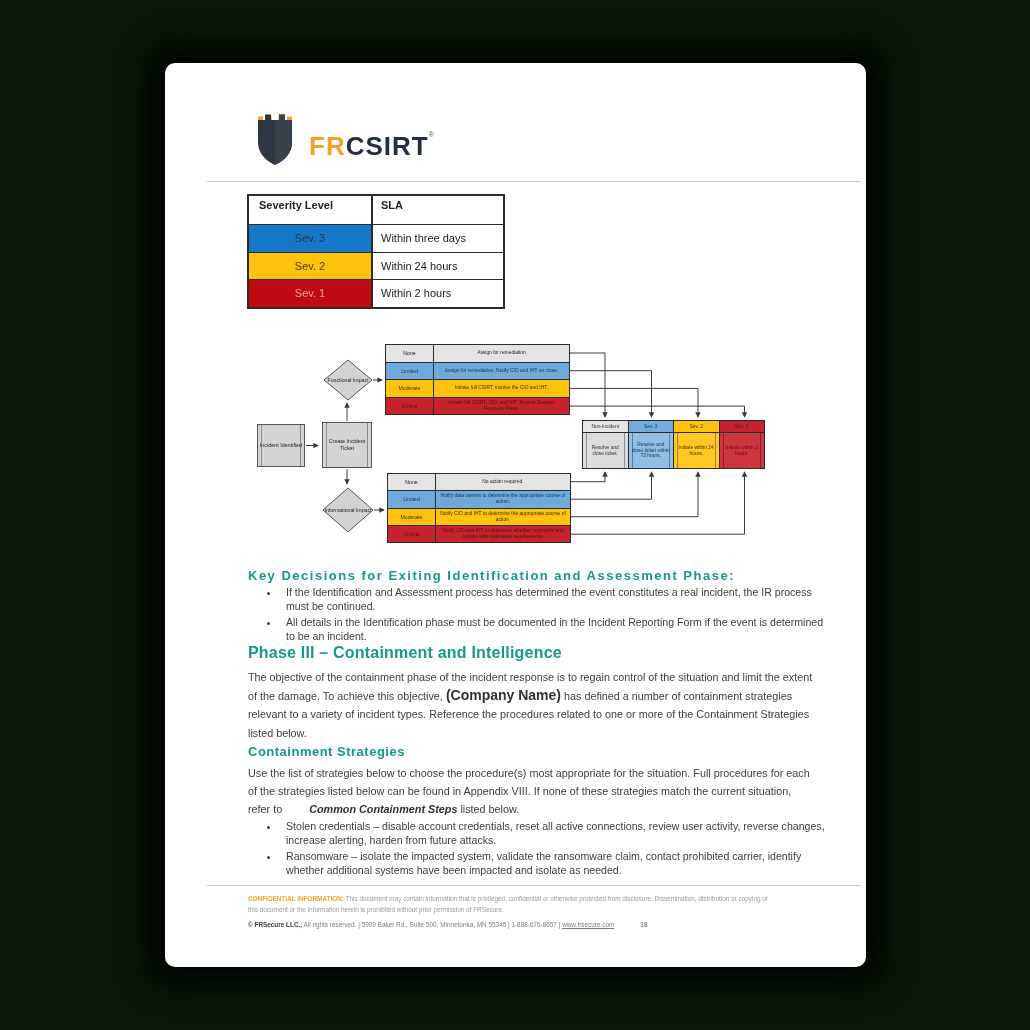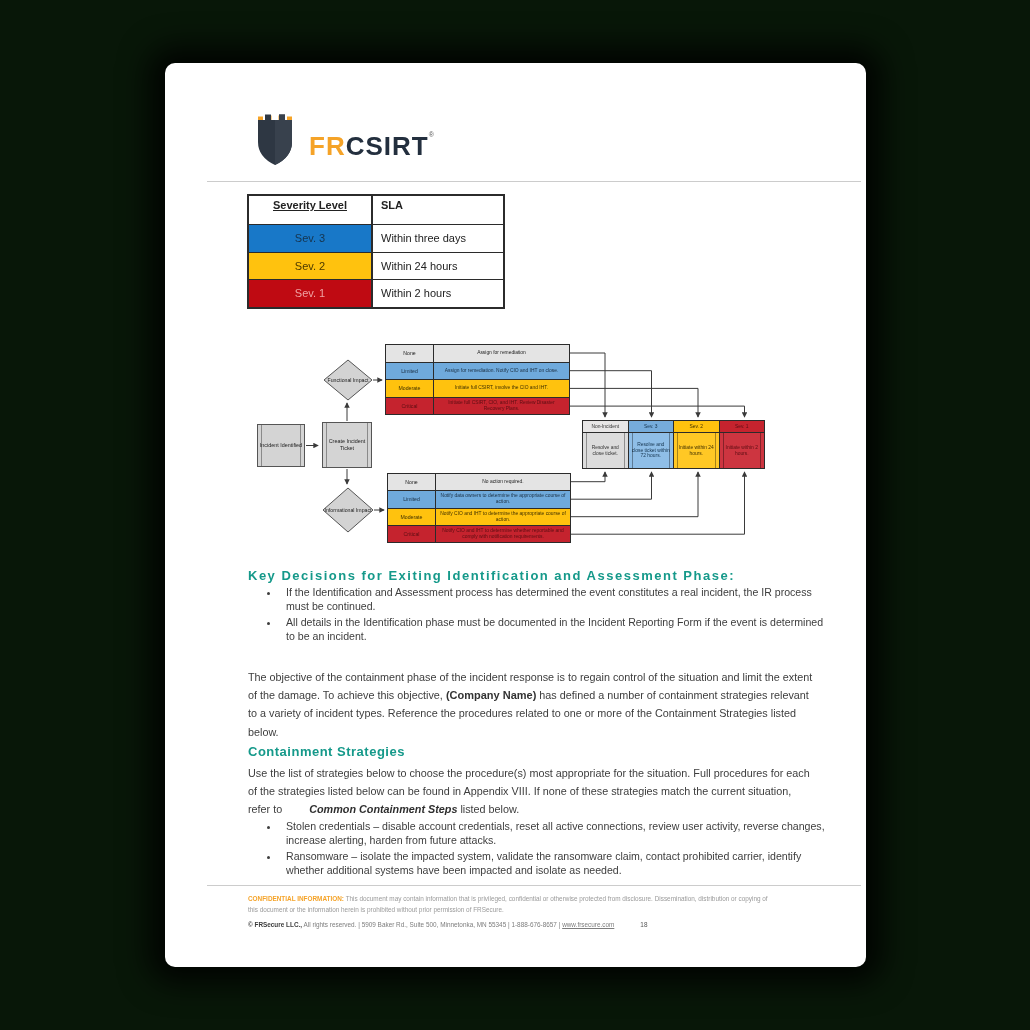"Severity Level" .sevt-row.hdr .sevt-c1 { padding-left: 24px -> 10px; text-decoration: underline -> none }
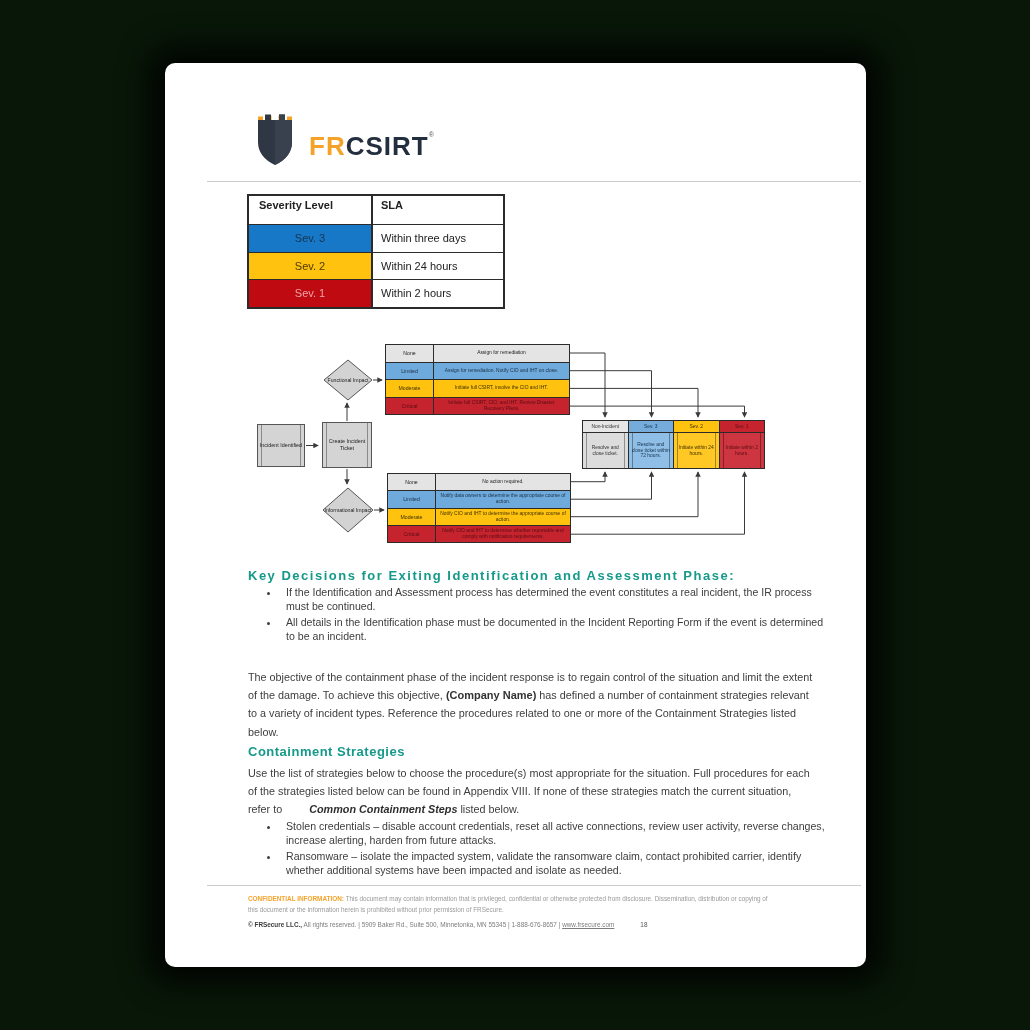"Phase III – Containment and" h2.h-teal { html: none -> <h2>Phase III – Containment and Intelligence</h2> }
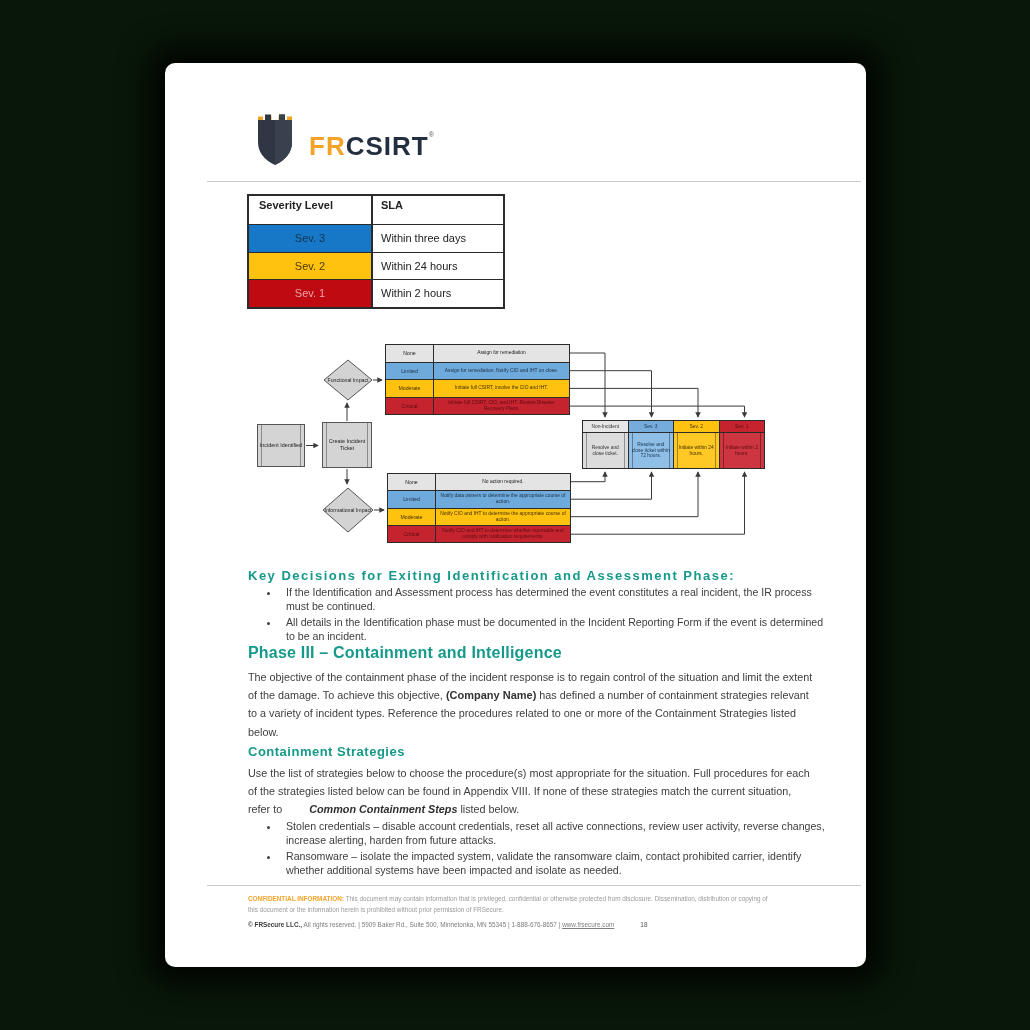"(Company Name)" .company { font-size: 11px -> 14px }
